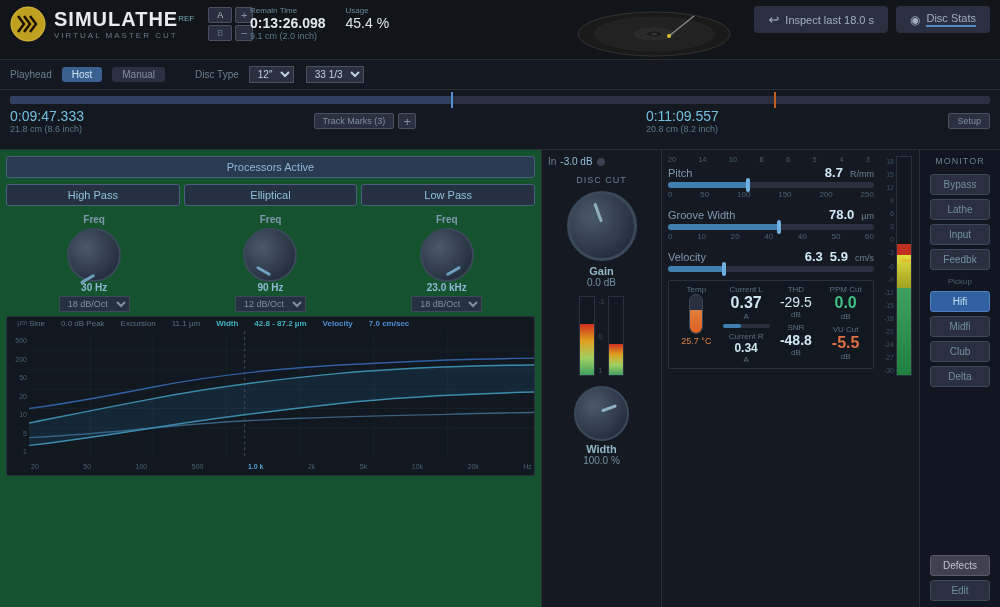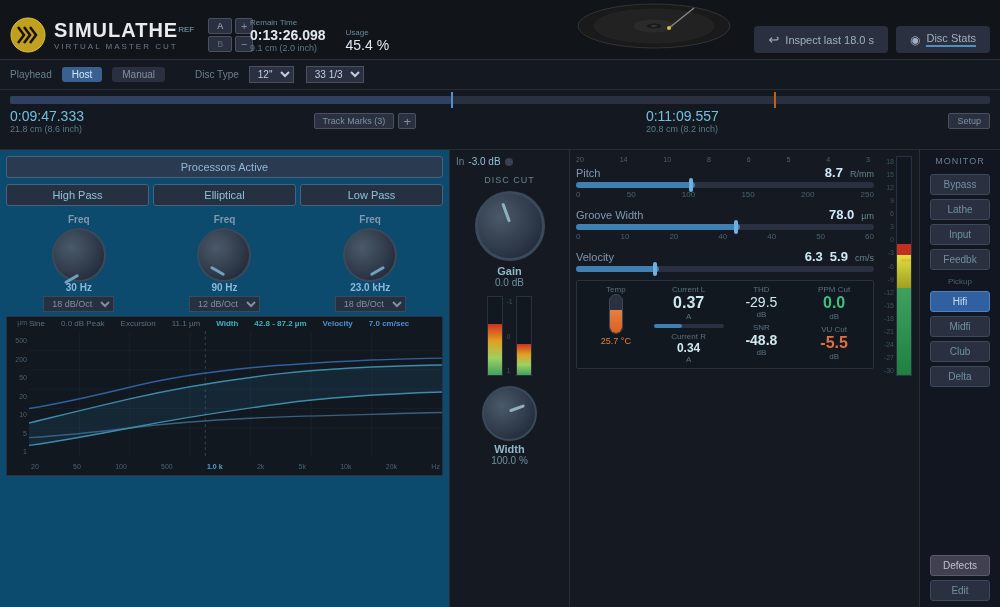"SIMULATHEREF" .header { align-items: flex-end -> flex-start }
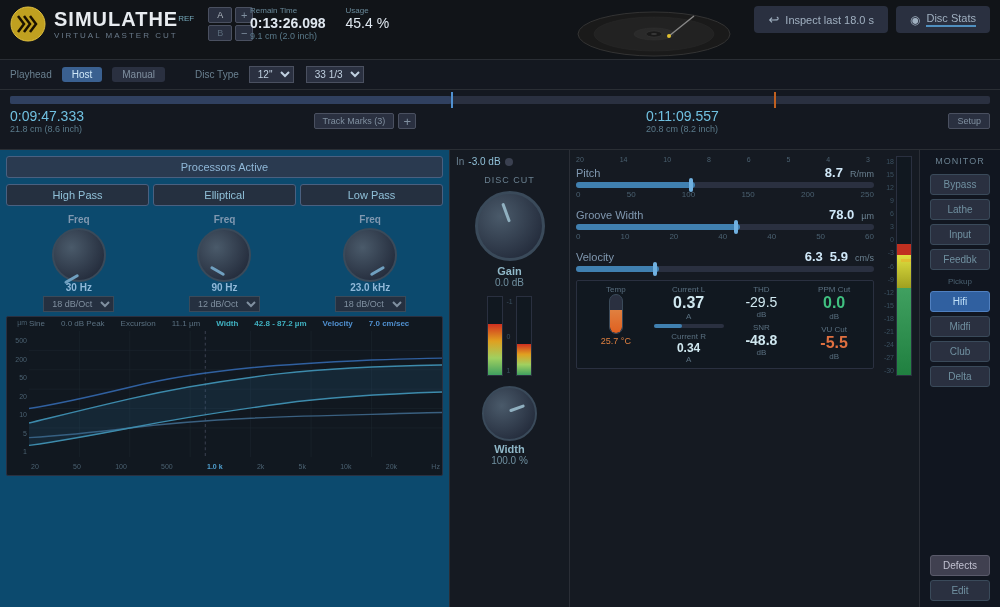"Processors Active" .processors-panel { background: #0c4a6e -> #14532d; width: 450px -> 542px }
